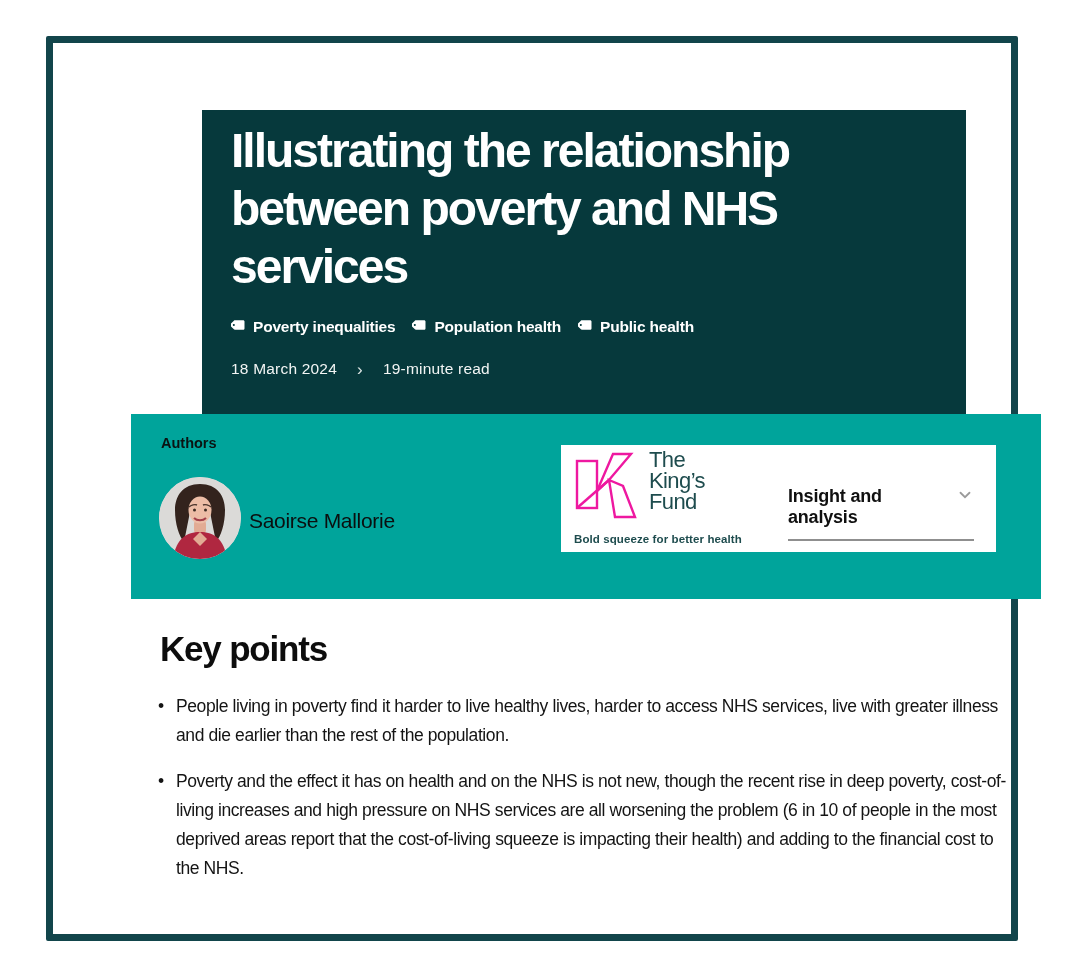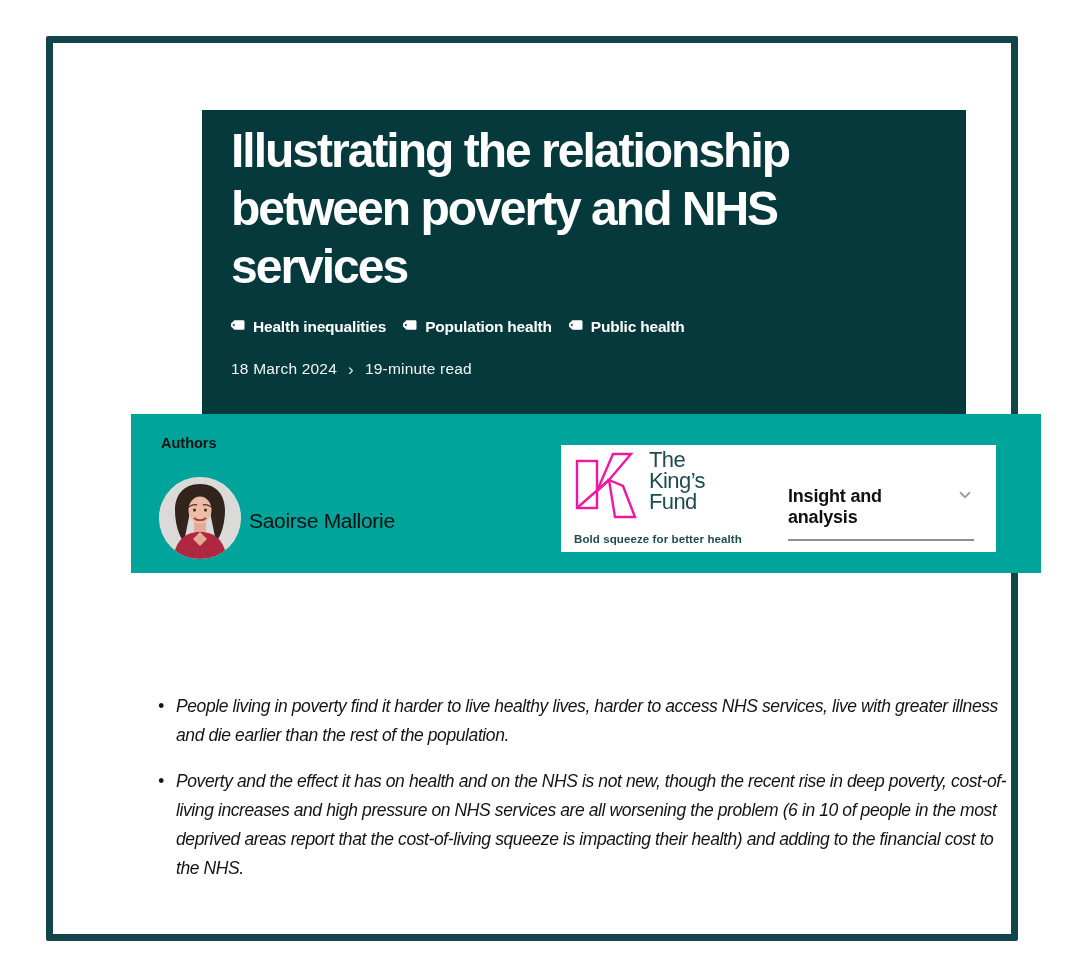"Health inequalities" span.tag-label { text: Health -> Poverty }
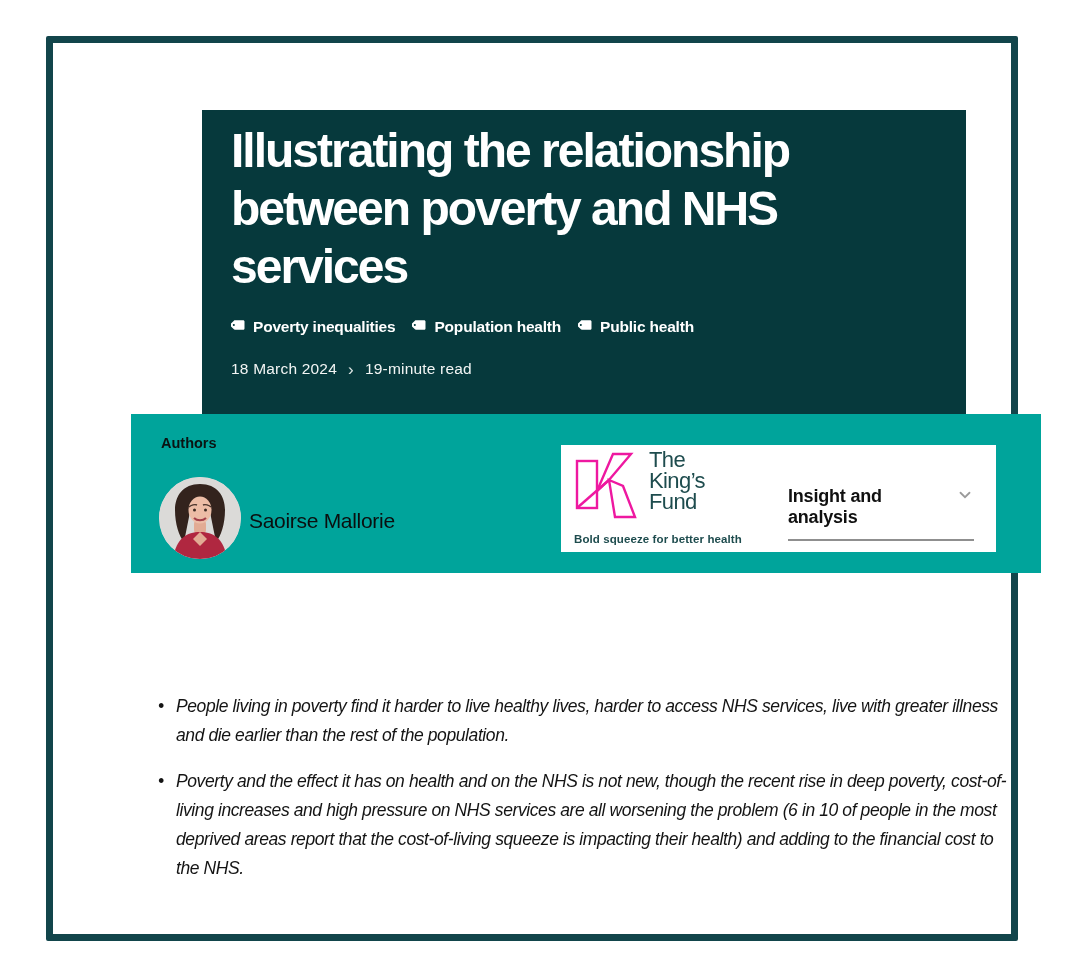"18 March 2024" .hero-meta { gap: 11px -> 20px }
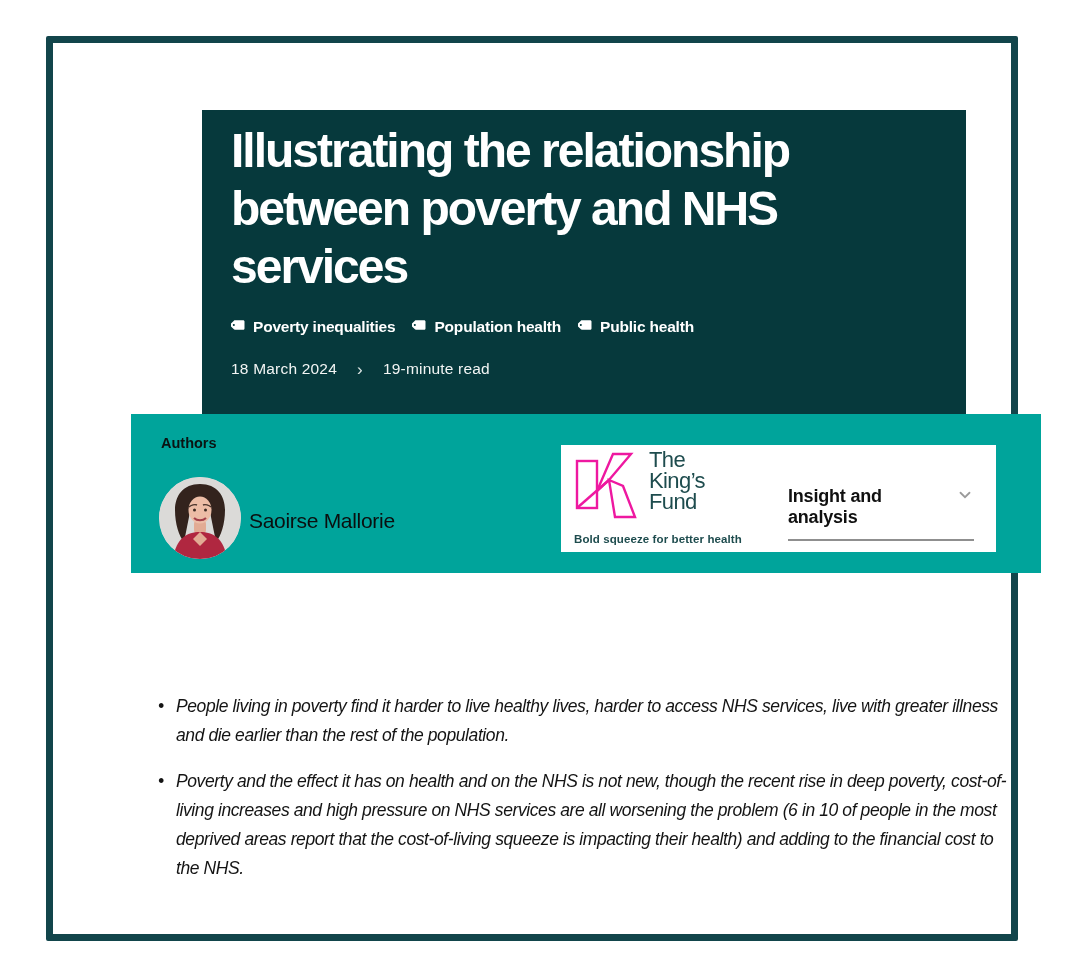"Authors" .band { height: 159px -> 185px }
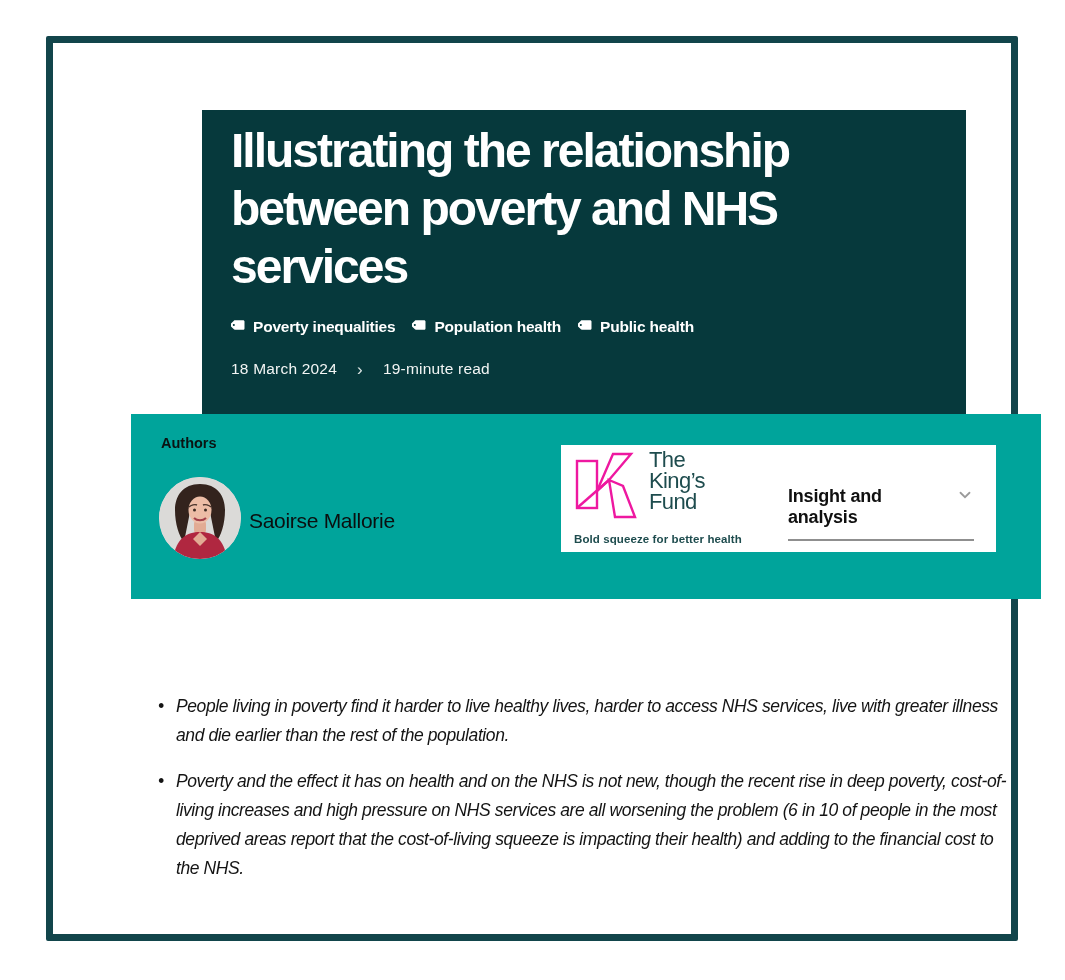"Key points" h2.kp-heading { html: none -> <h2>Key points</h2> }
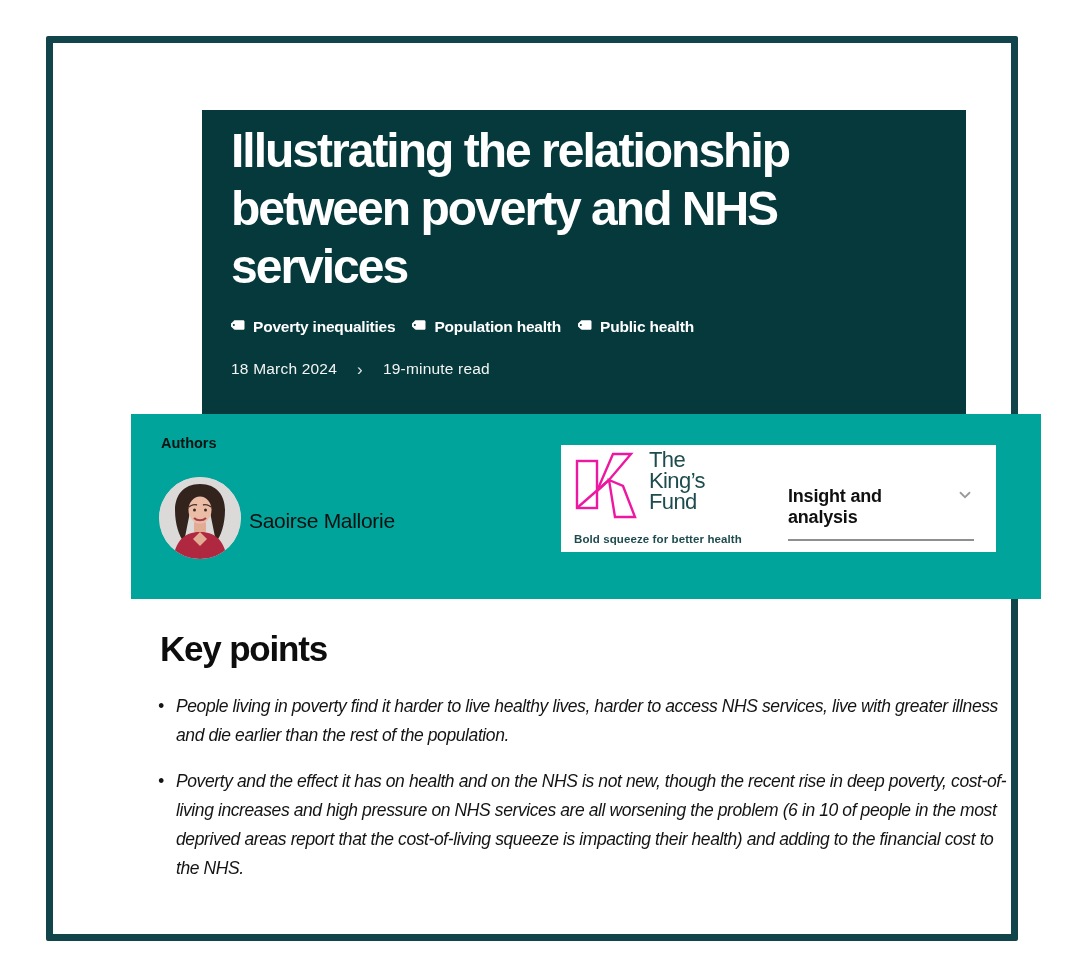"People living in poverty find" .kp-list li { font-style: italic -> none }
